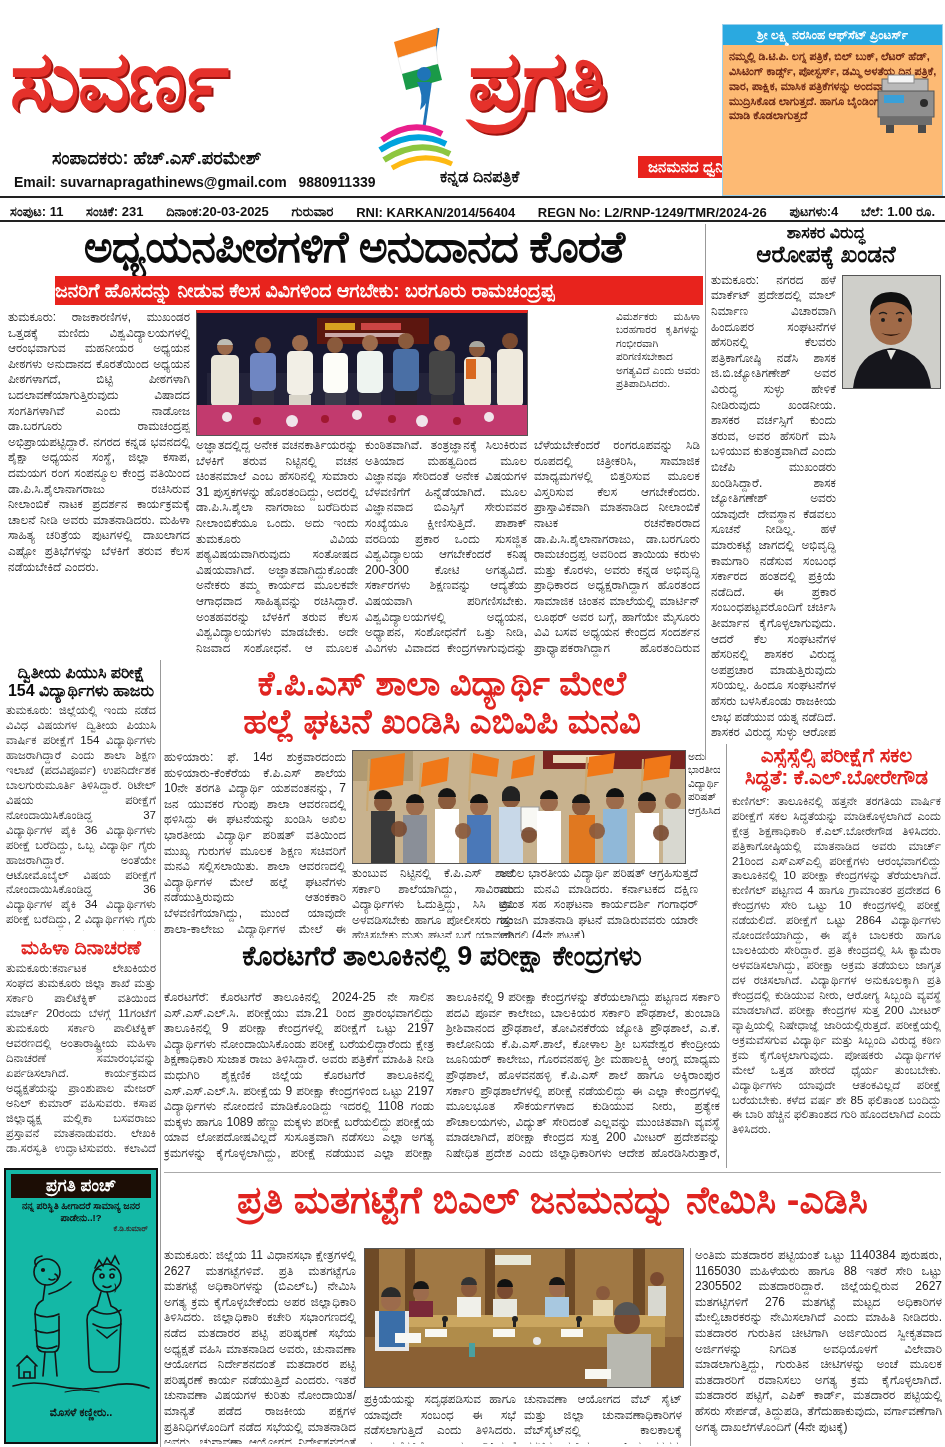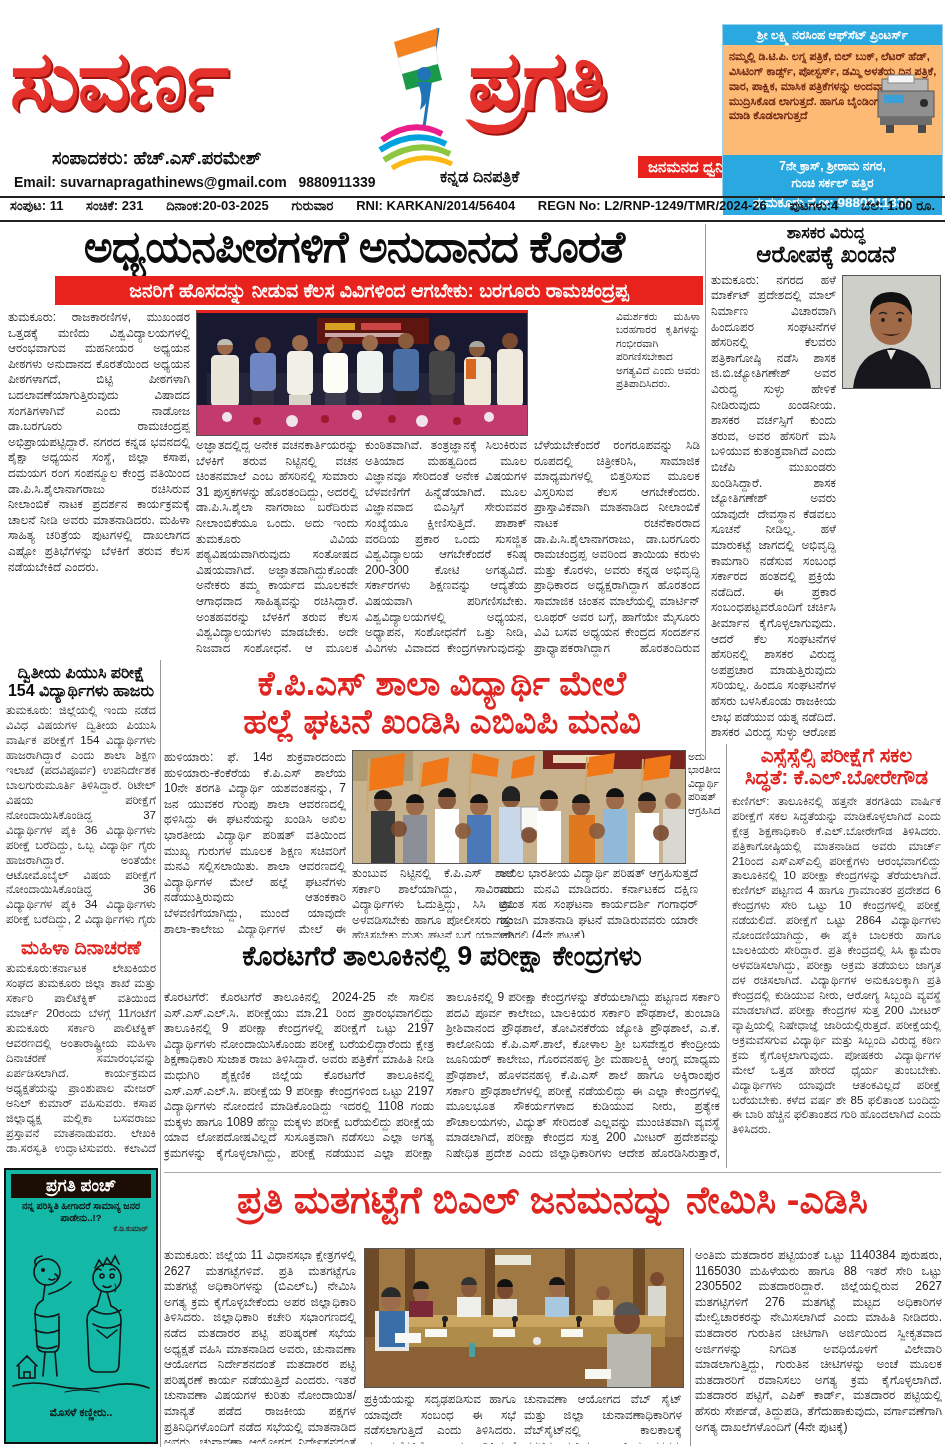"7ನೇ ಕ್ರಾಸ್, ಶ್ರೀರಾಮ ನಗರ," div.ad-foot { html: <div> <div>7ನೇ ಕ್ರಾಸ್, ಶ್ರೀರಾಮ ನಗರ,</div> <div>ಗುಂಚಿ ಸರ್ಕಲ್ ಹತ್ತಿರ</div> <div>ತುಮಕೂರು ಮೋ: 9880911339</div> </div> -> none }
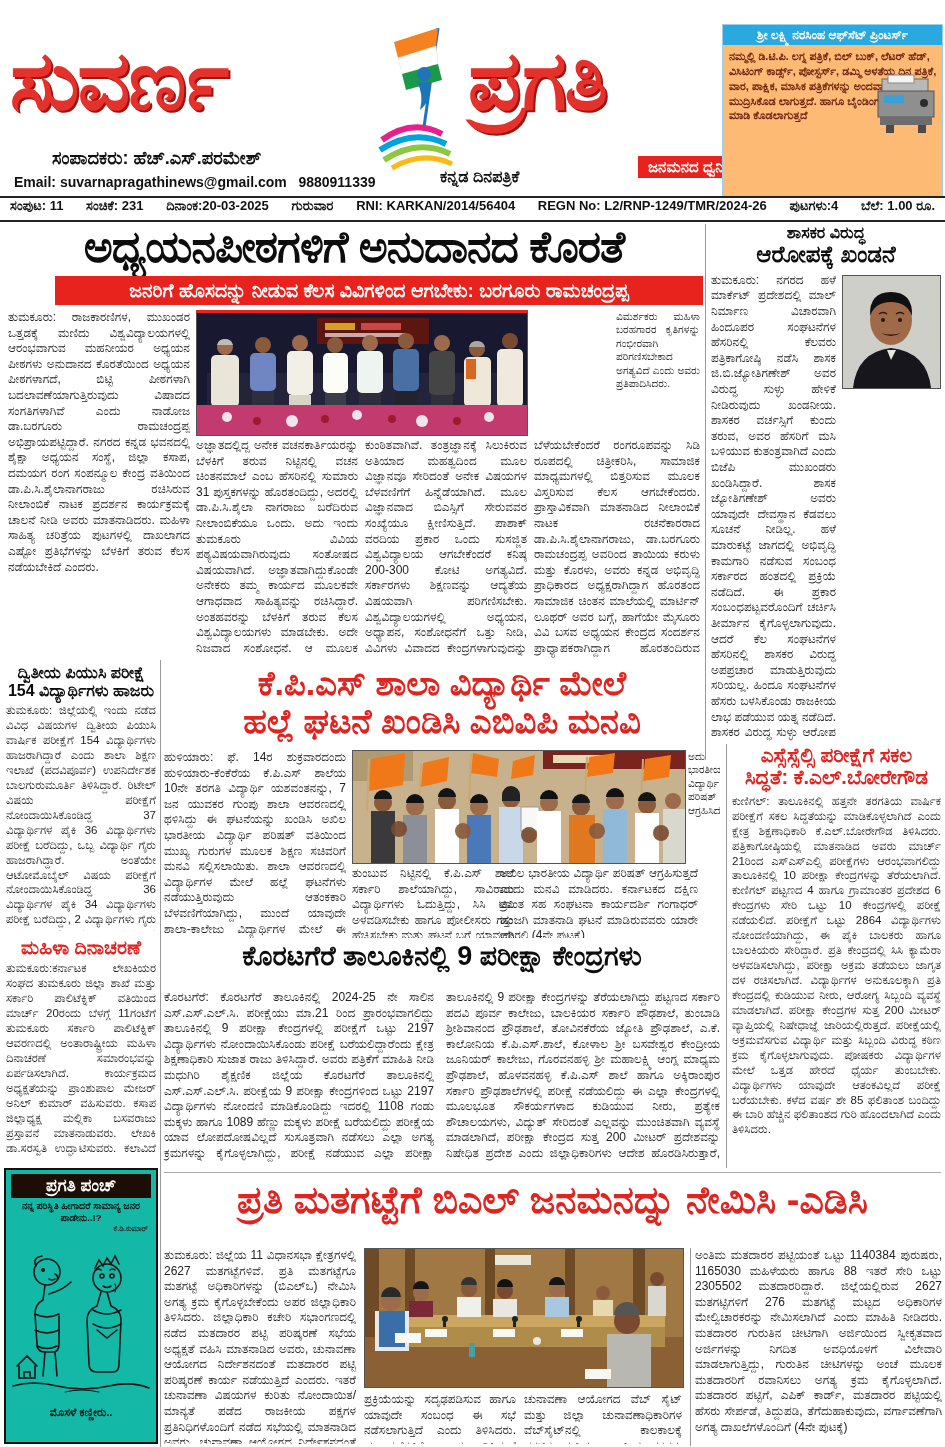"ಸಂಪುಟ: 11" .infobar { align-items: flex-start -> flex-end }
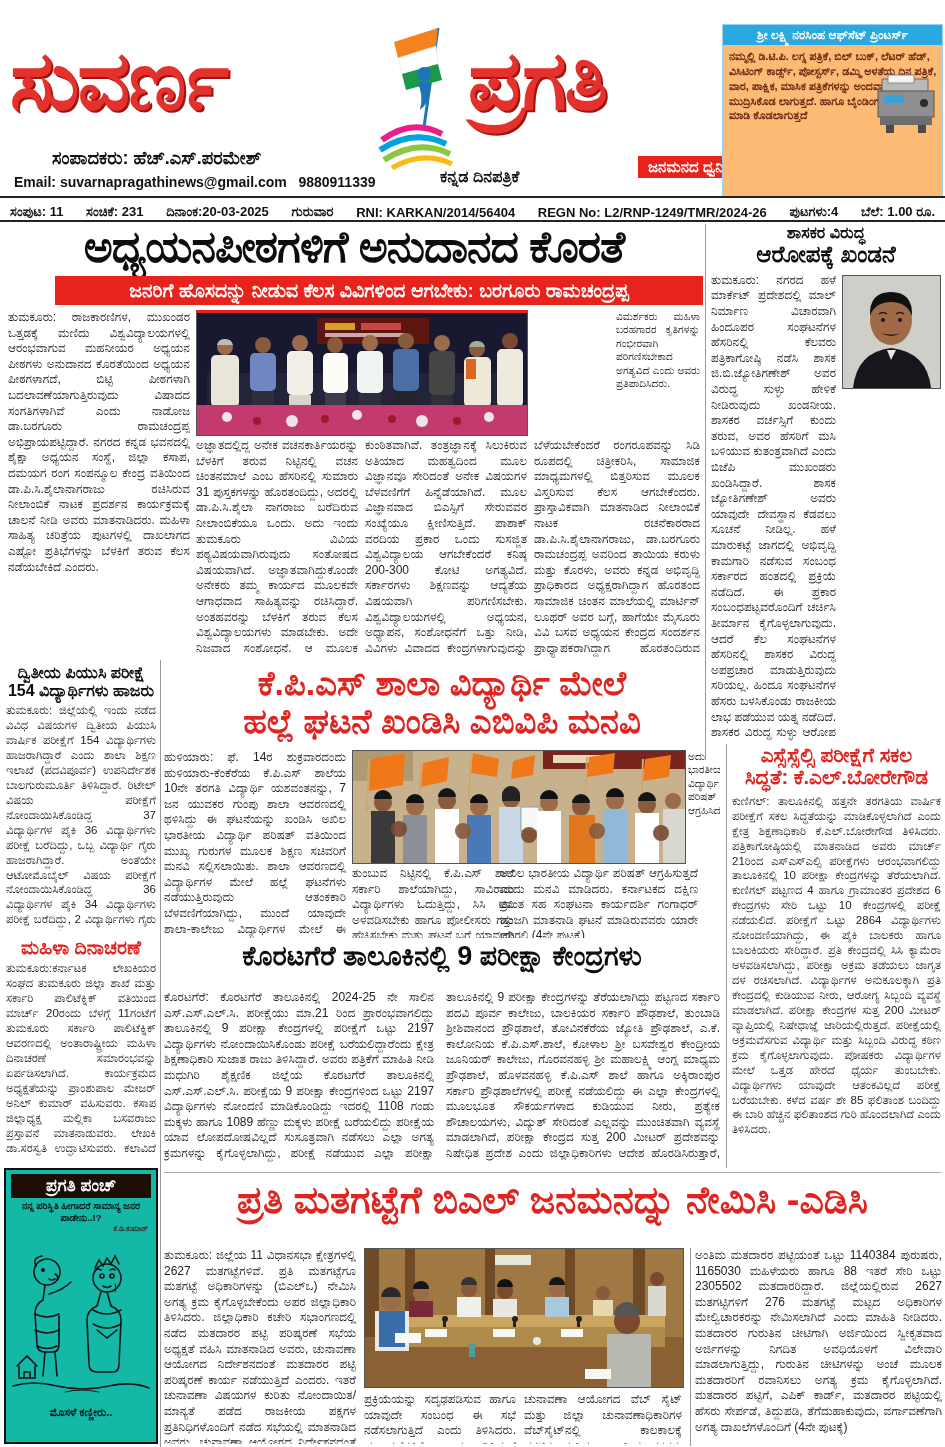"ಜನರಿಗೆ ಹೊಸದನ್ನು ನೀಡುವ ಕೆಲಸ ವಿವಿಗಳಿಂದ" .strap { text-align: center -> left }
